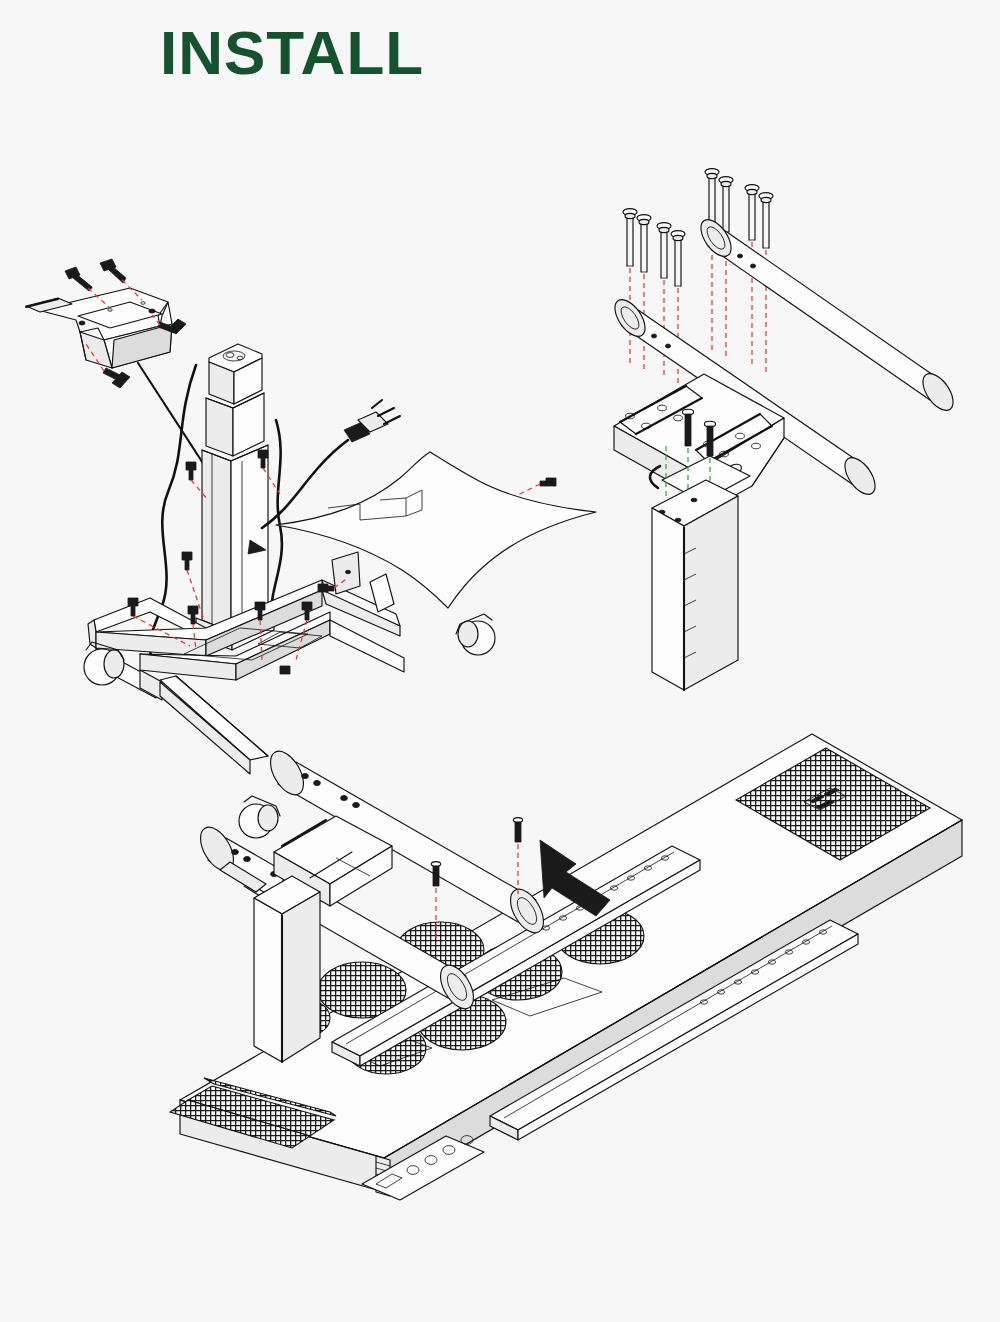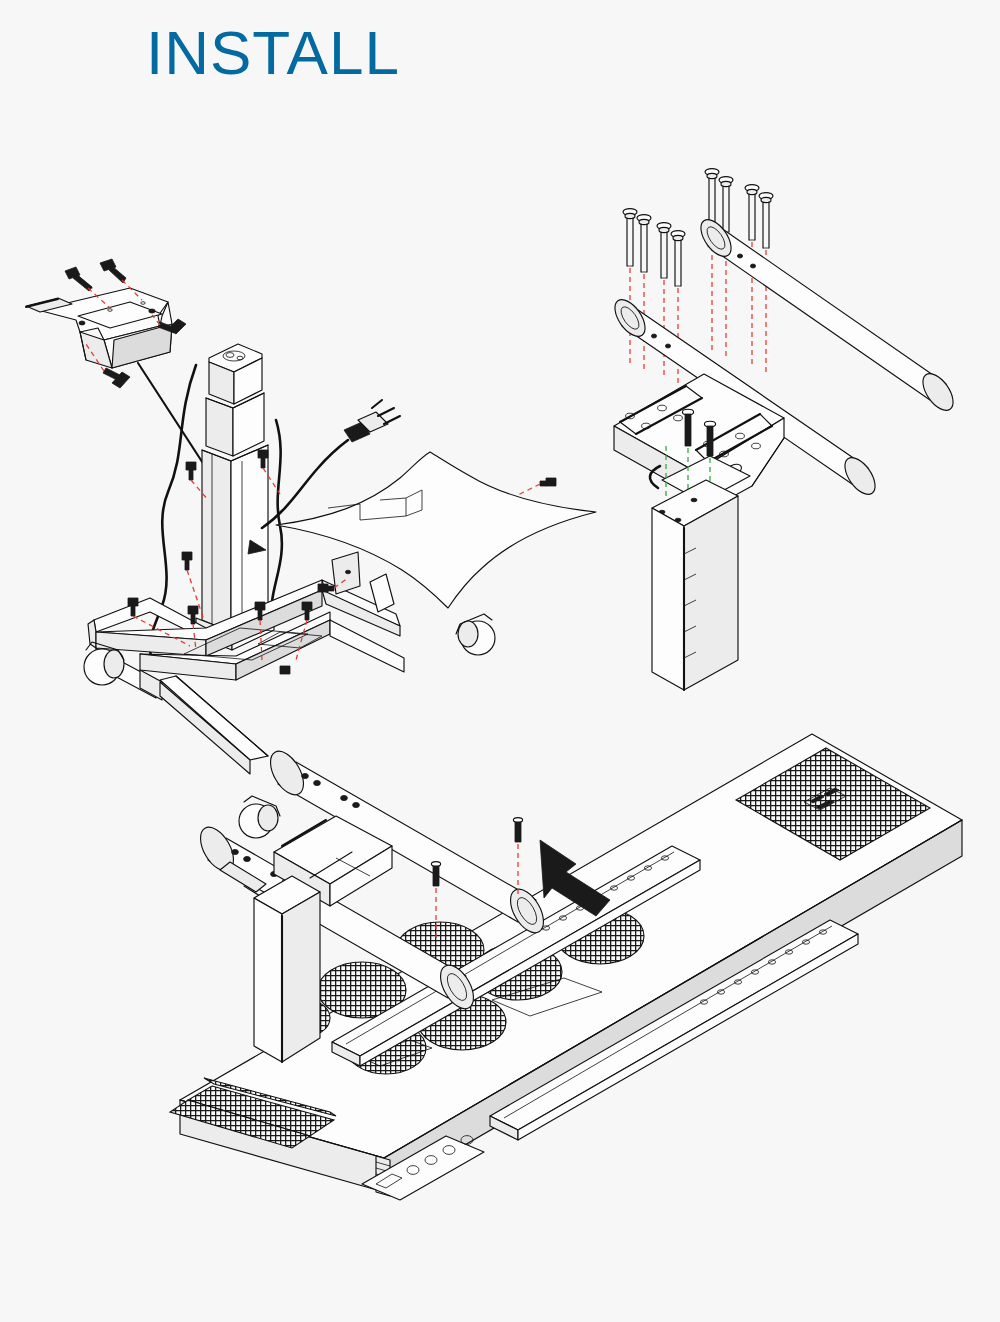"INSTALL" #page-title { color: #0369a1 -> #14532d; font-weight: 400 -> 700; left: 146px -> 160px }
